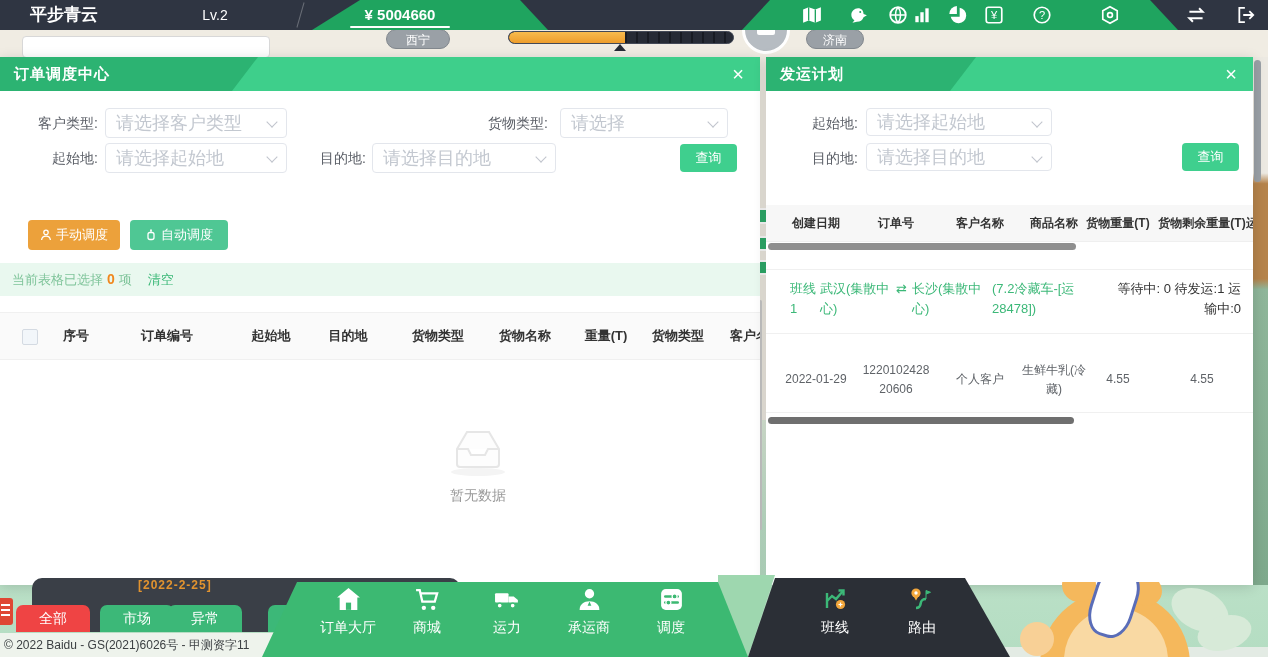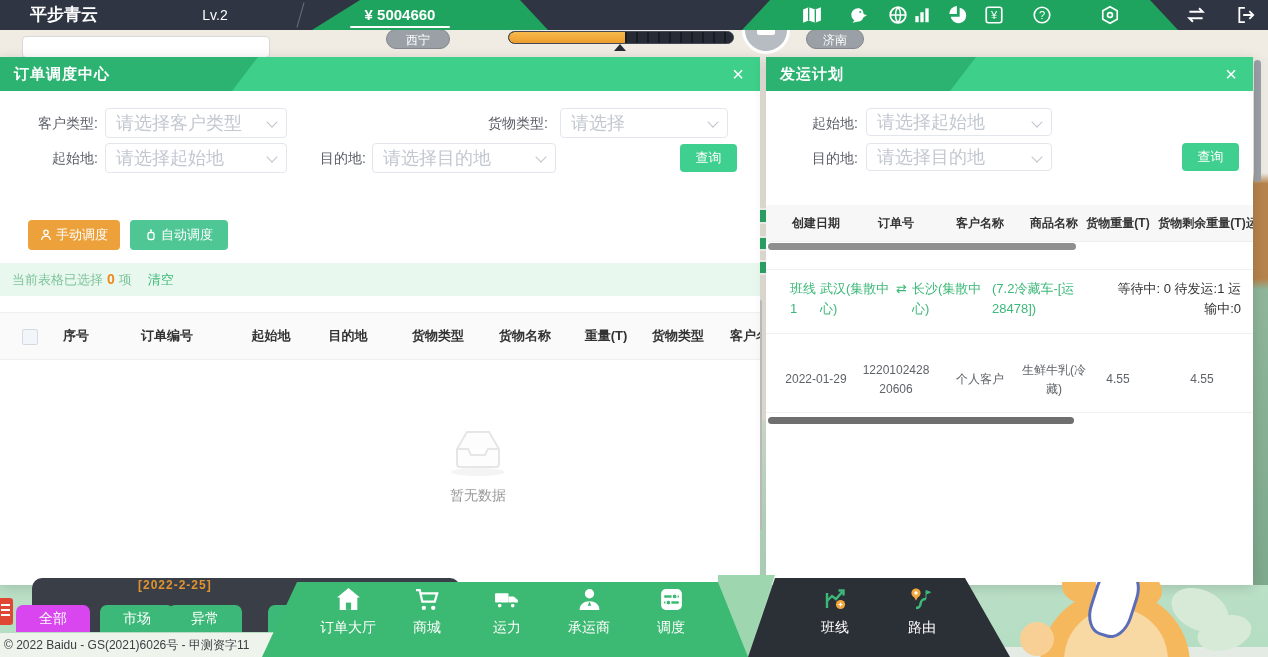"全部" .tab-active { background: #d946ef -> #ef4444 }
